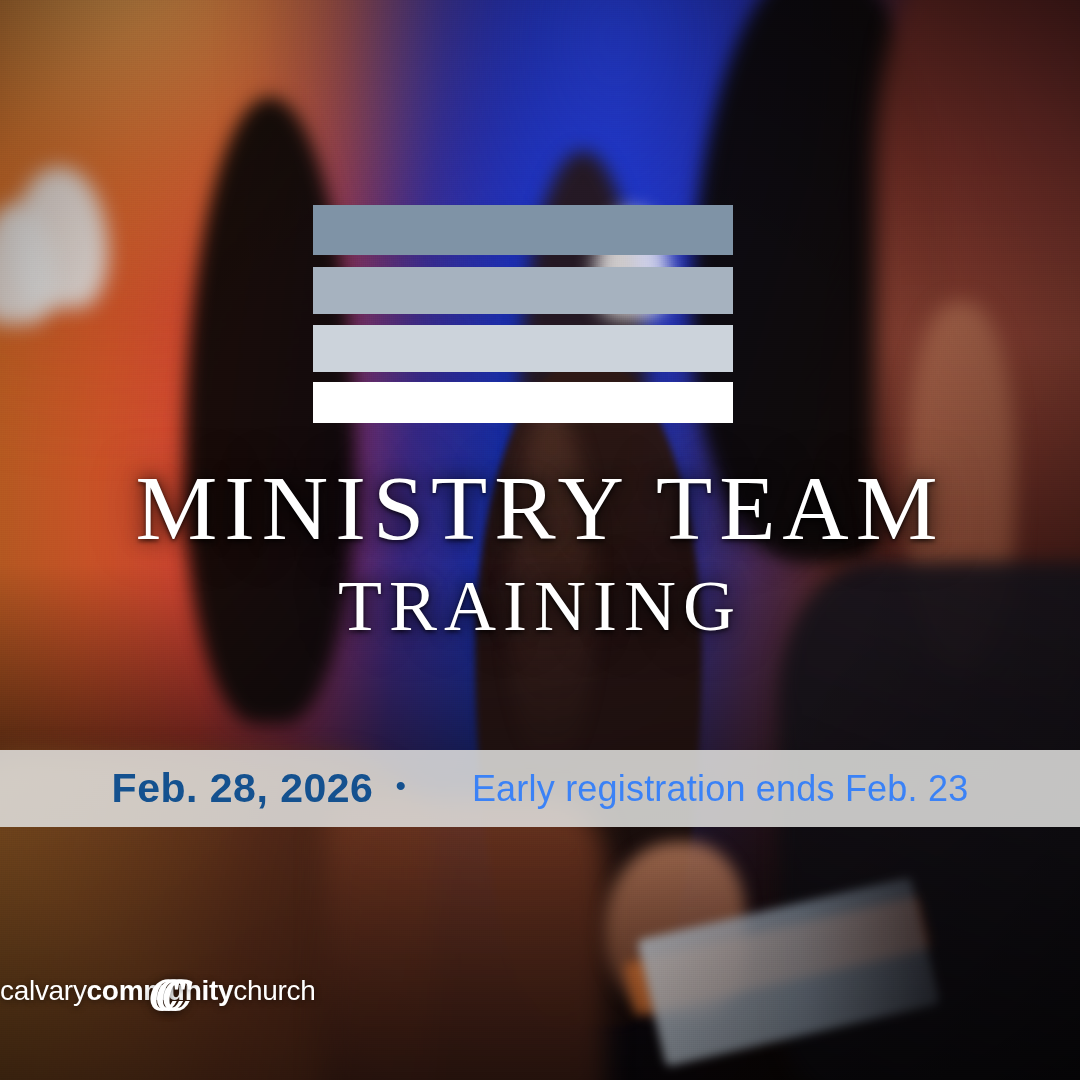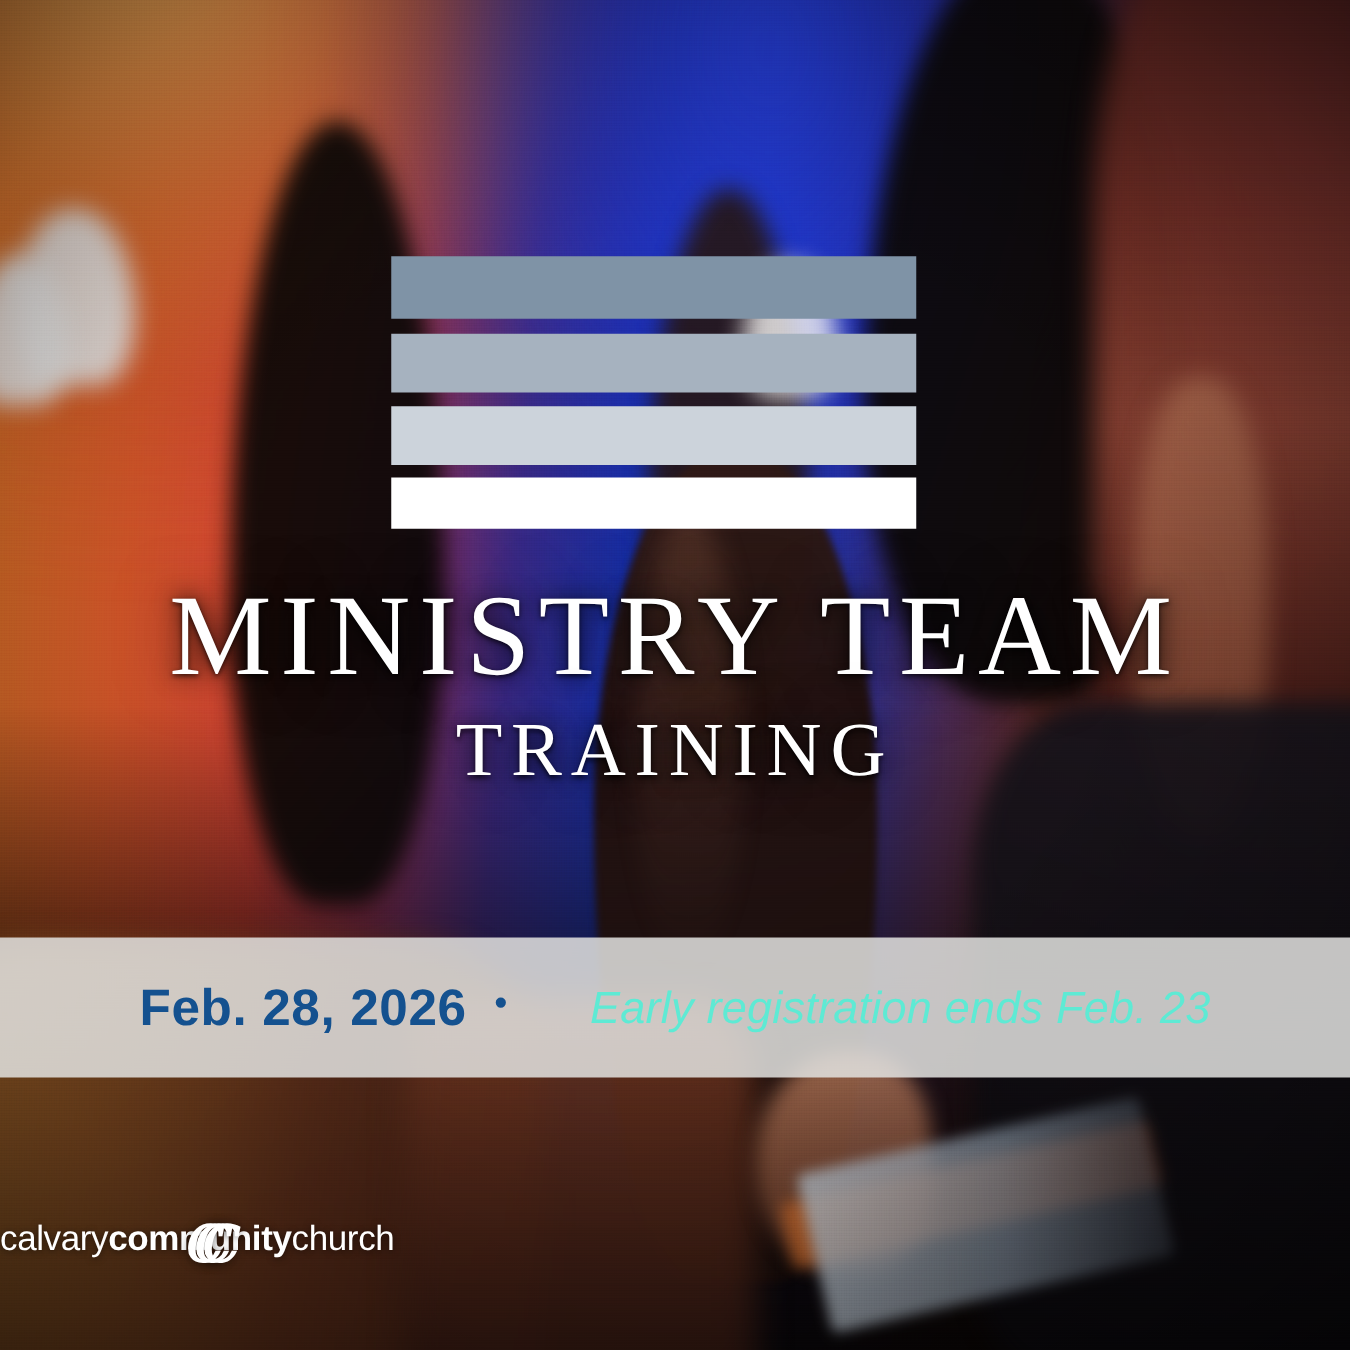"TRAINING" .headline-2 { font-size: 61px -> 72px }
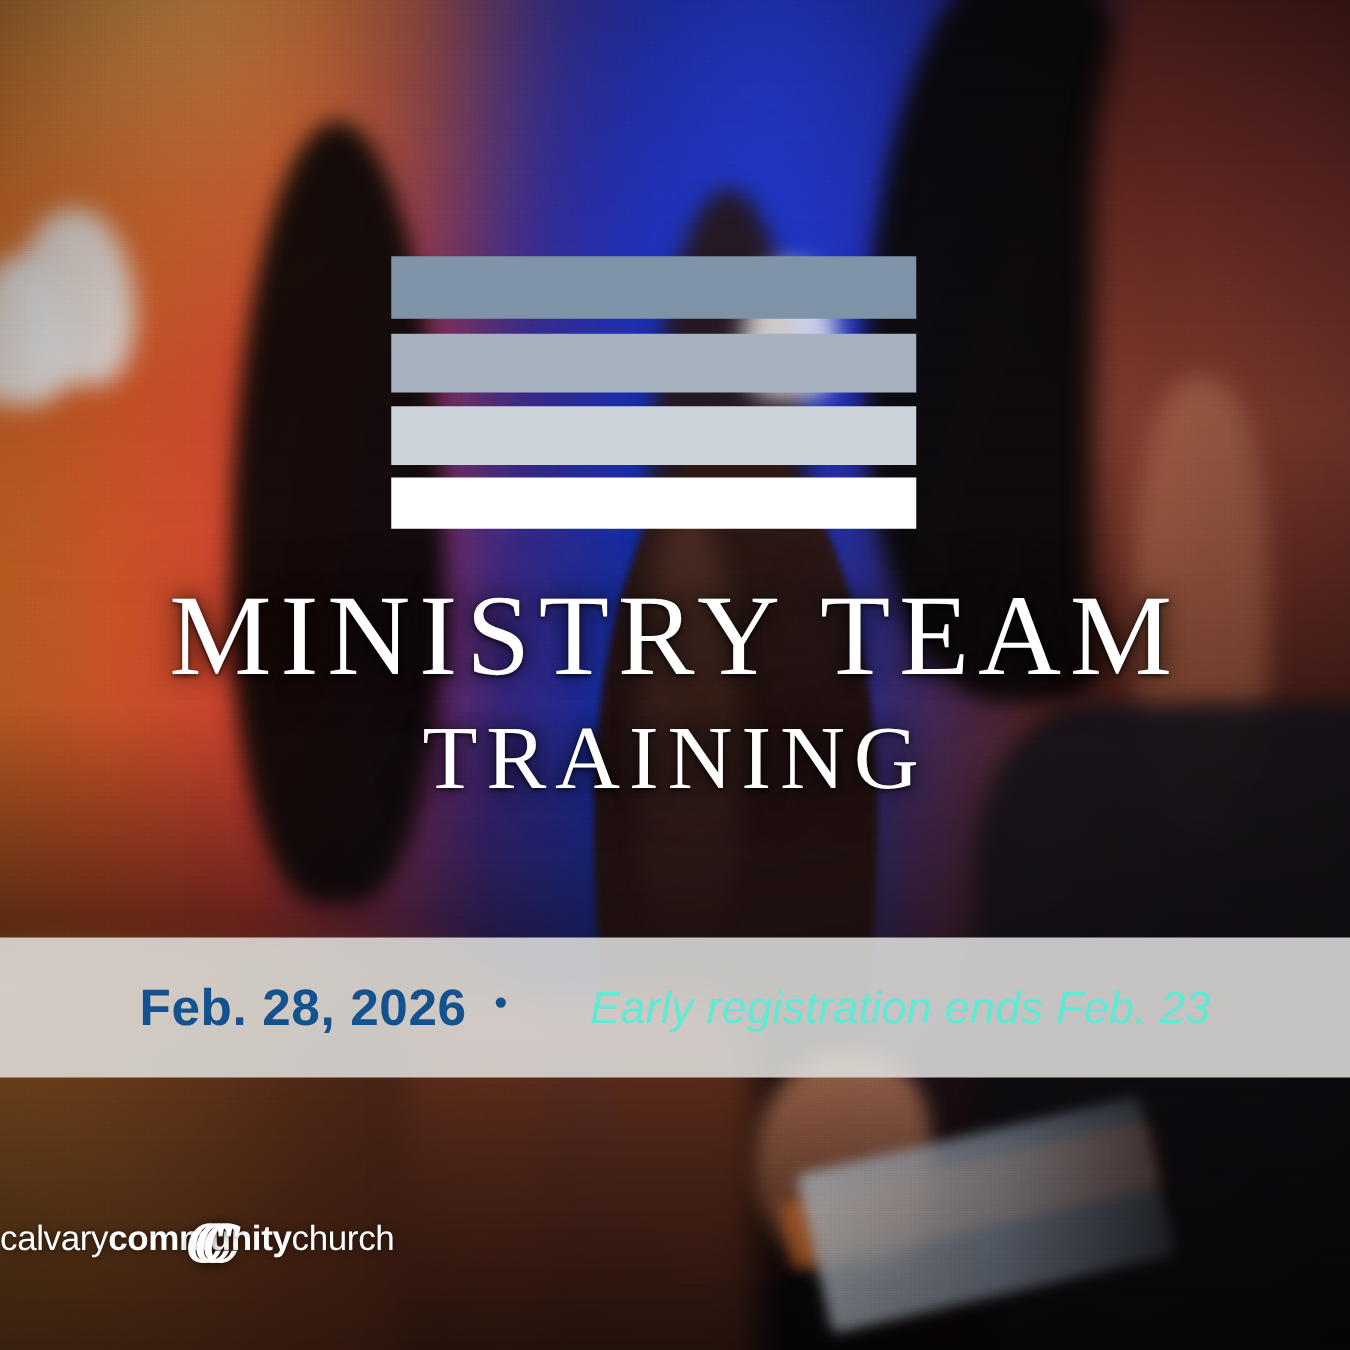"Feb. 28, 2026" .banner { height: 112px -> 77px }
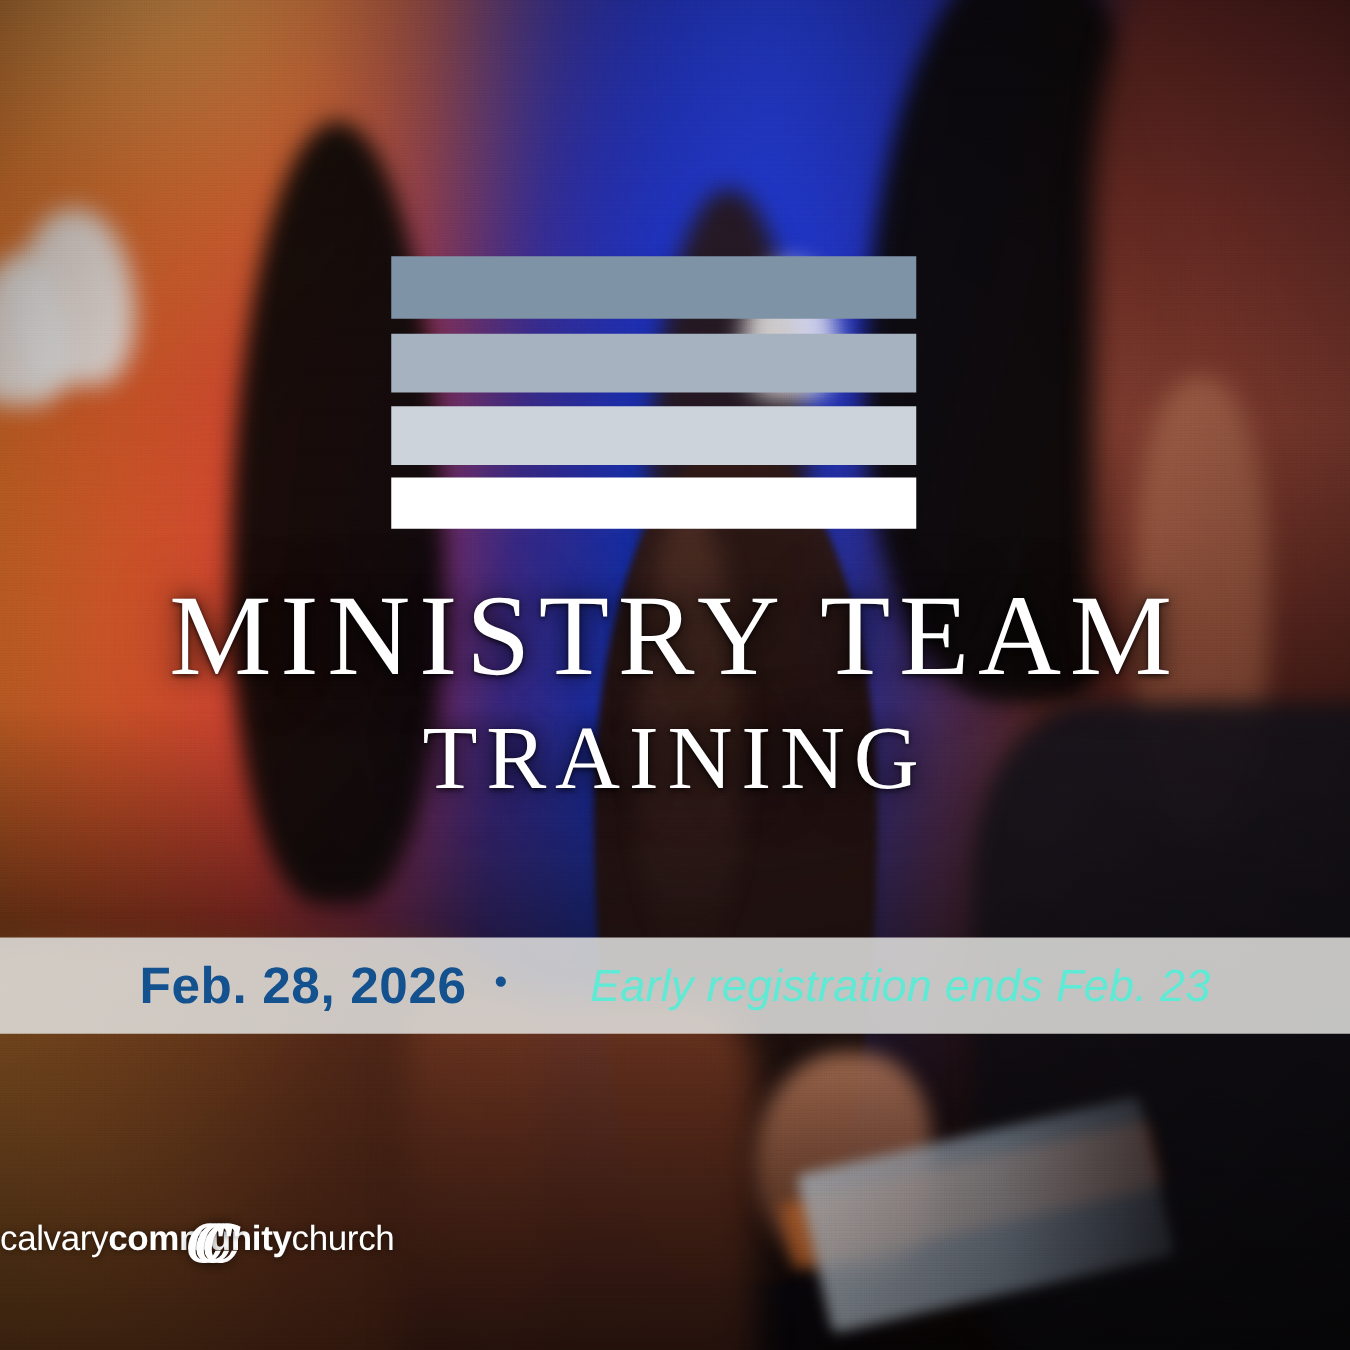"Early registration ends Feb. 23" .banner-note { color: #5eead4 -> #3b82f6; font-style: italic -> none }
